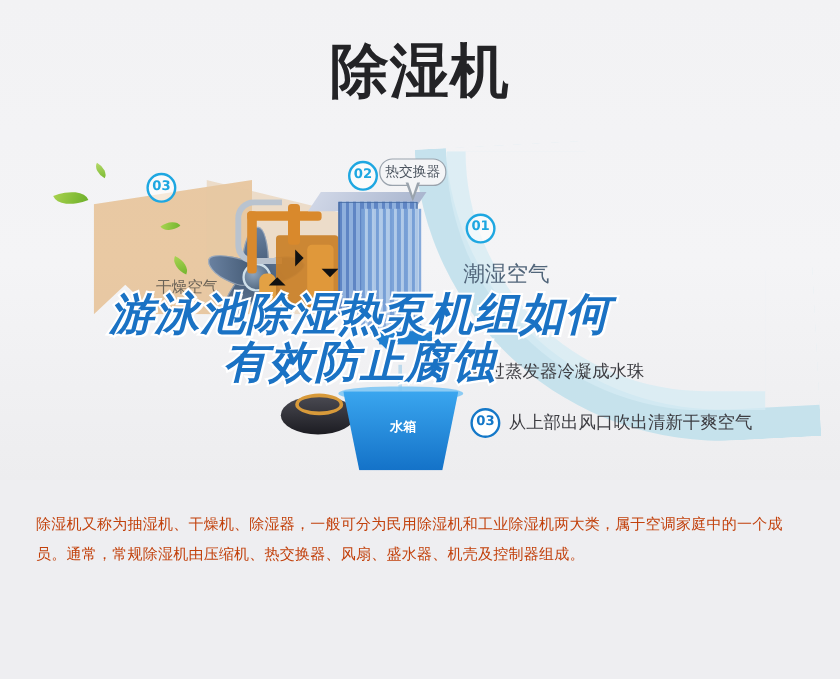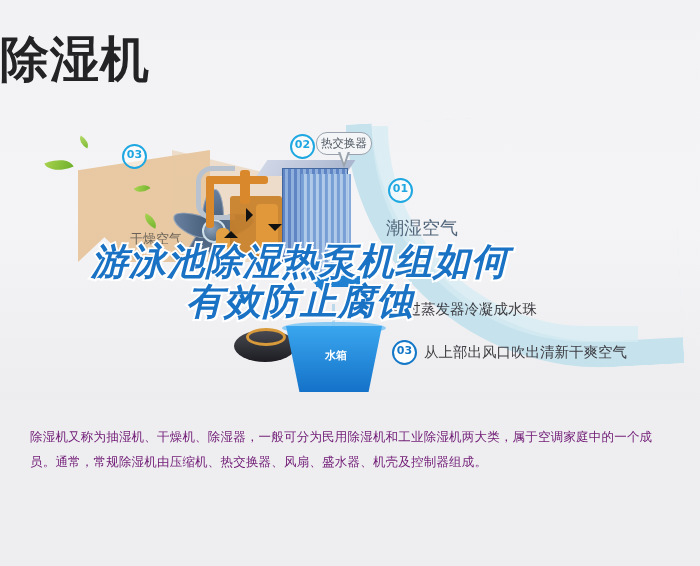"除湿机" .hdr { justify-content: none -> center }
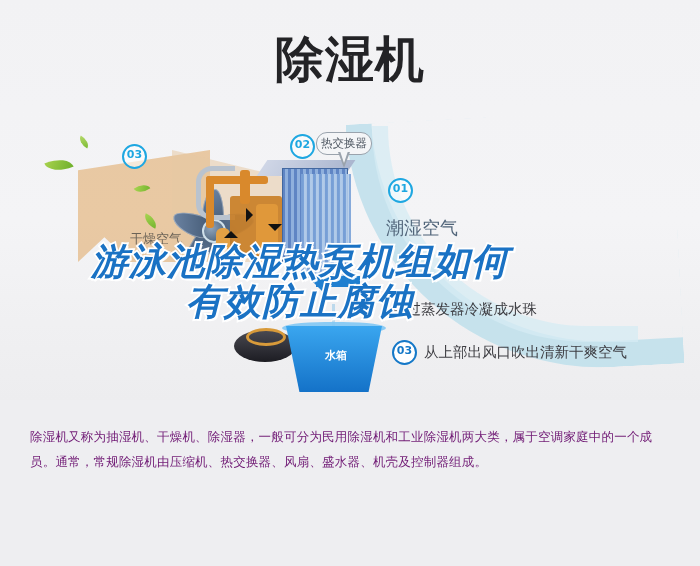"除湿机又称为抽湿机、干燥机、除湿器，一般可分为民用除湿机和工业除湿机两大类，属于" .para { color: #701a75 -> #c2410c }
